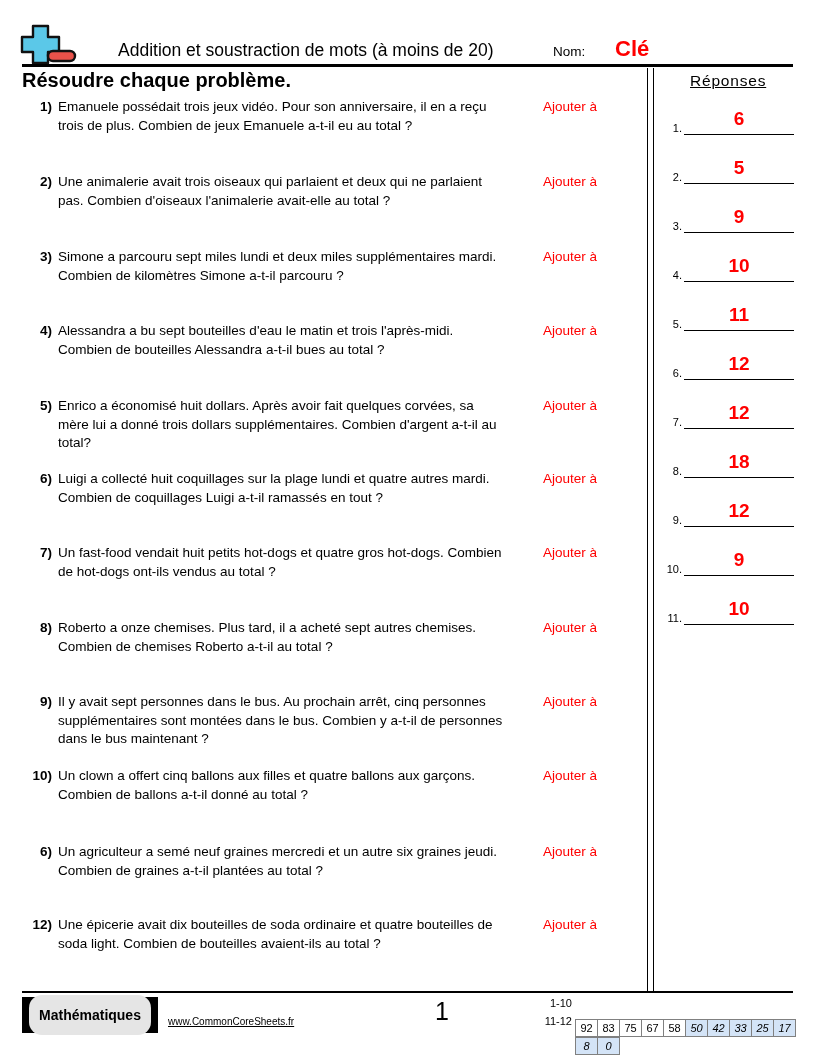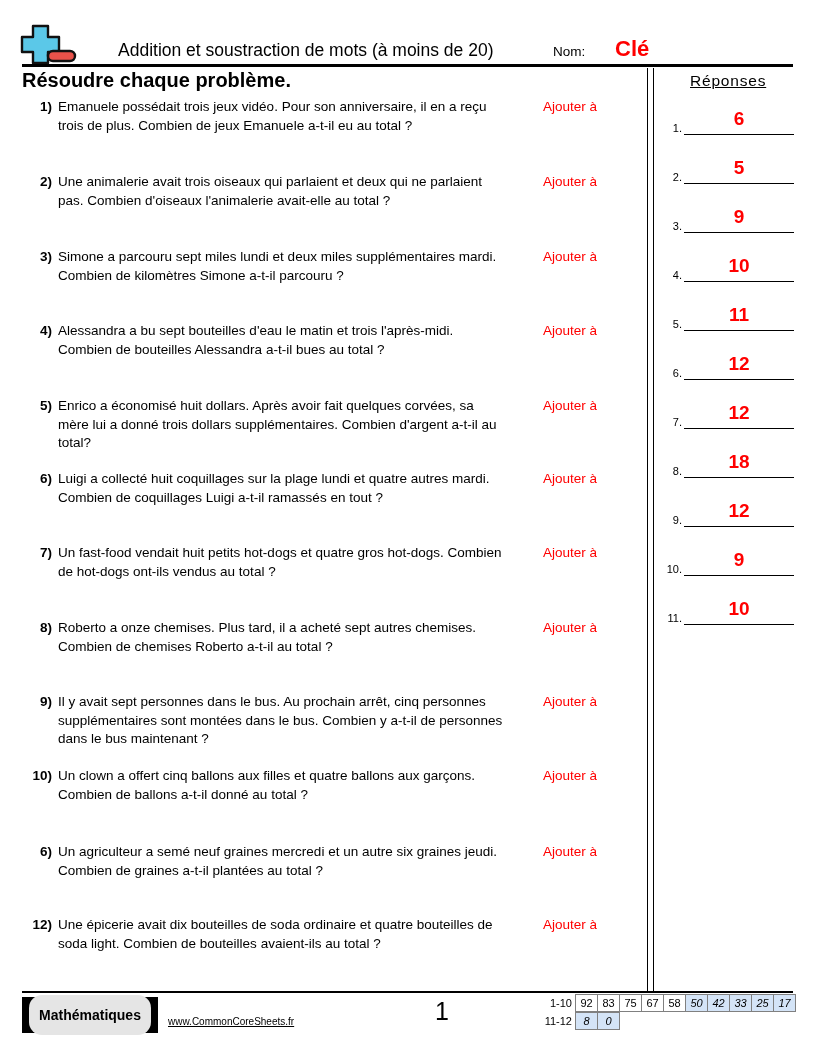"92" .score-cells { margin-top: none -> 25px }
